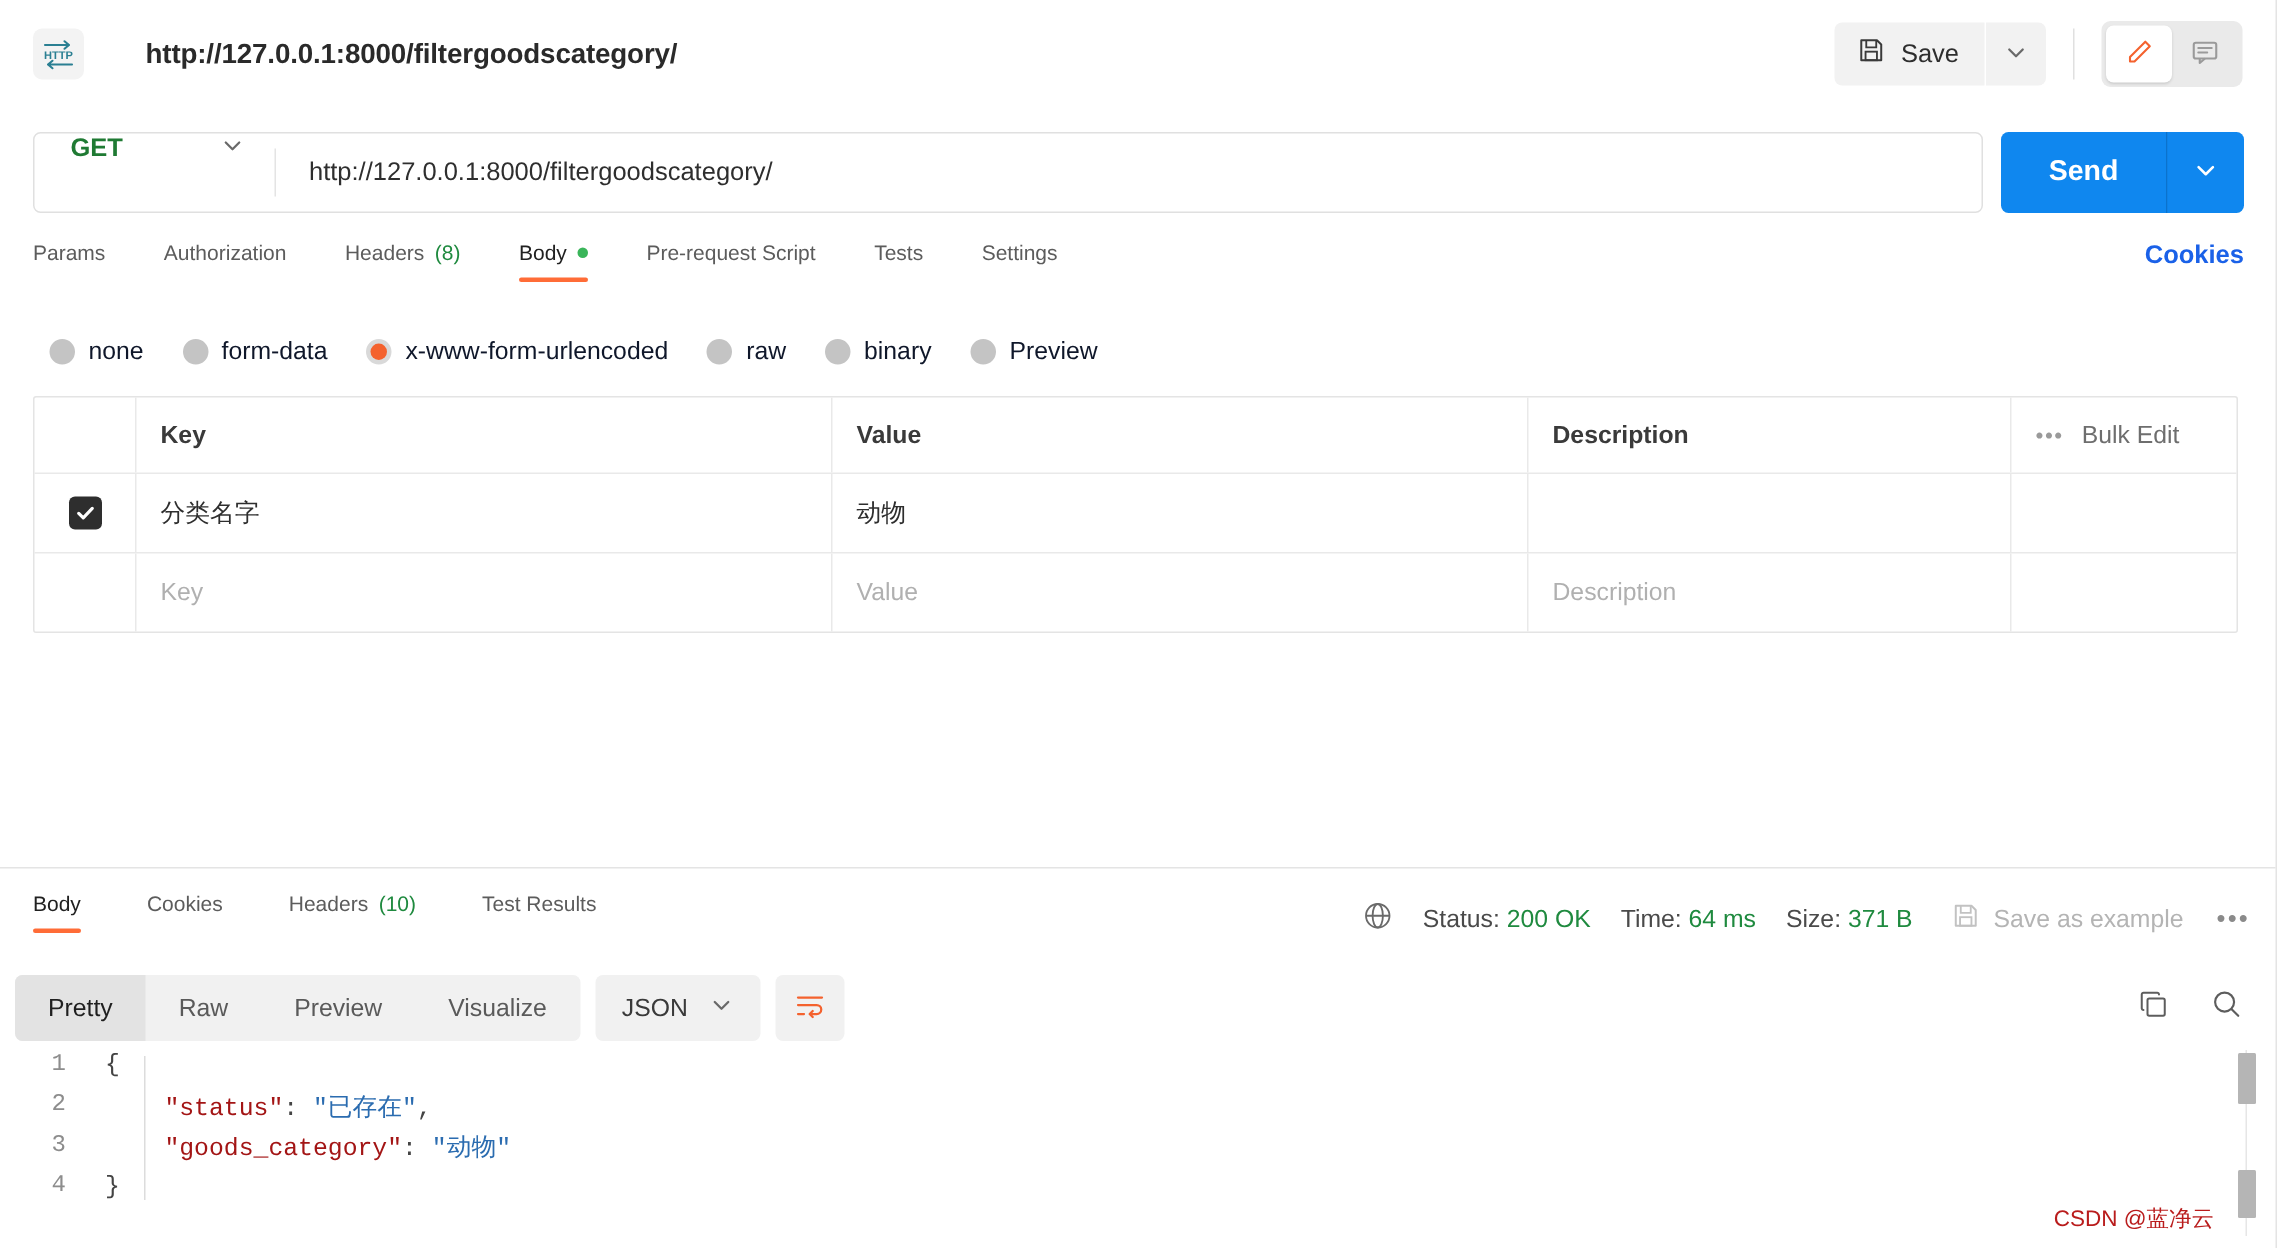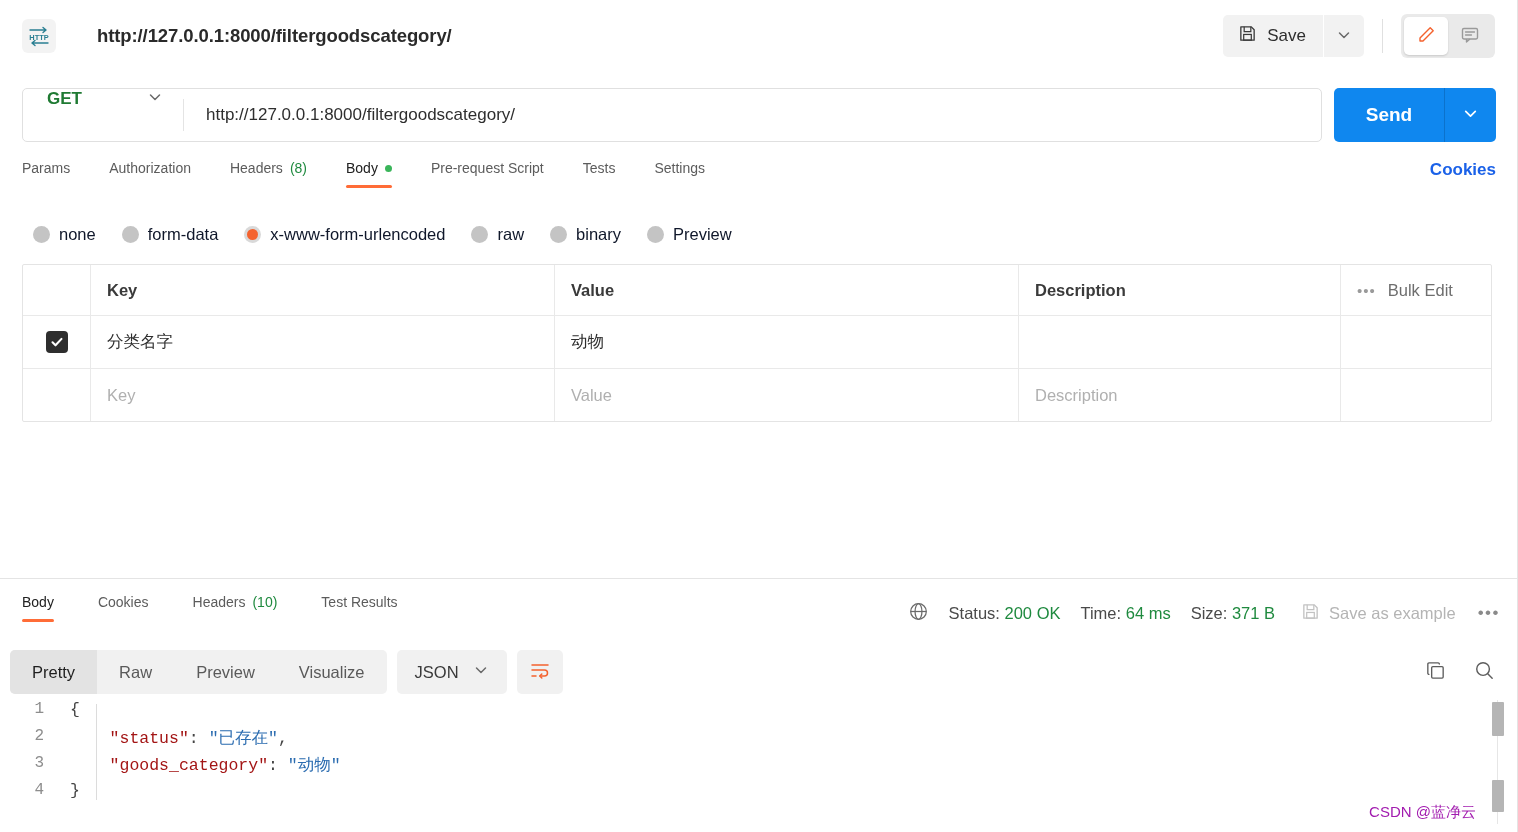"CSDN @蓝净云" .watermark { color: #a21caf -> #b91c1c }
